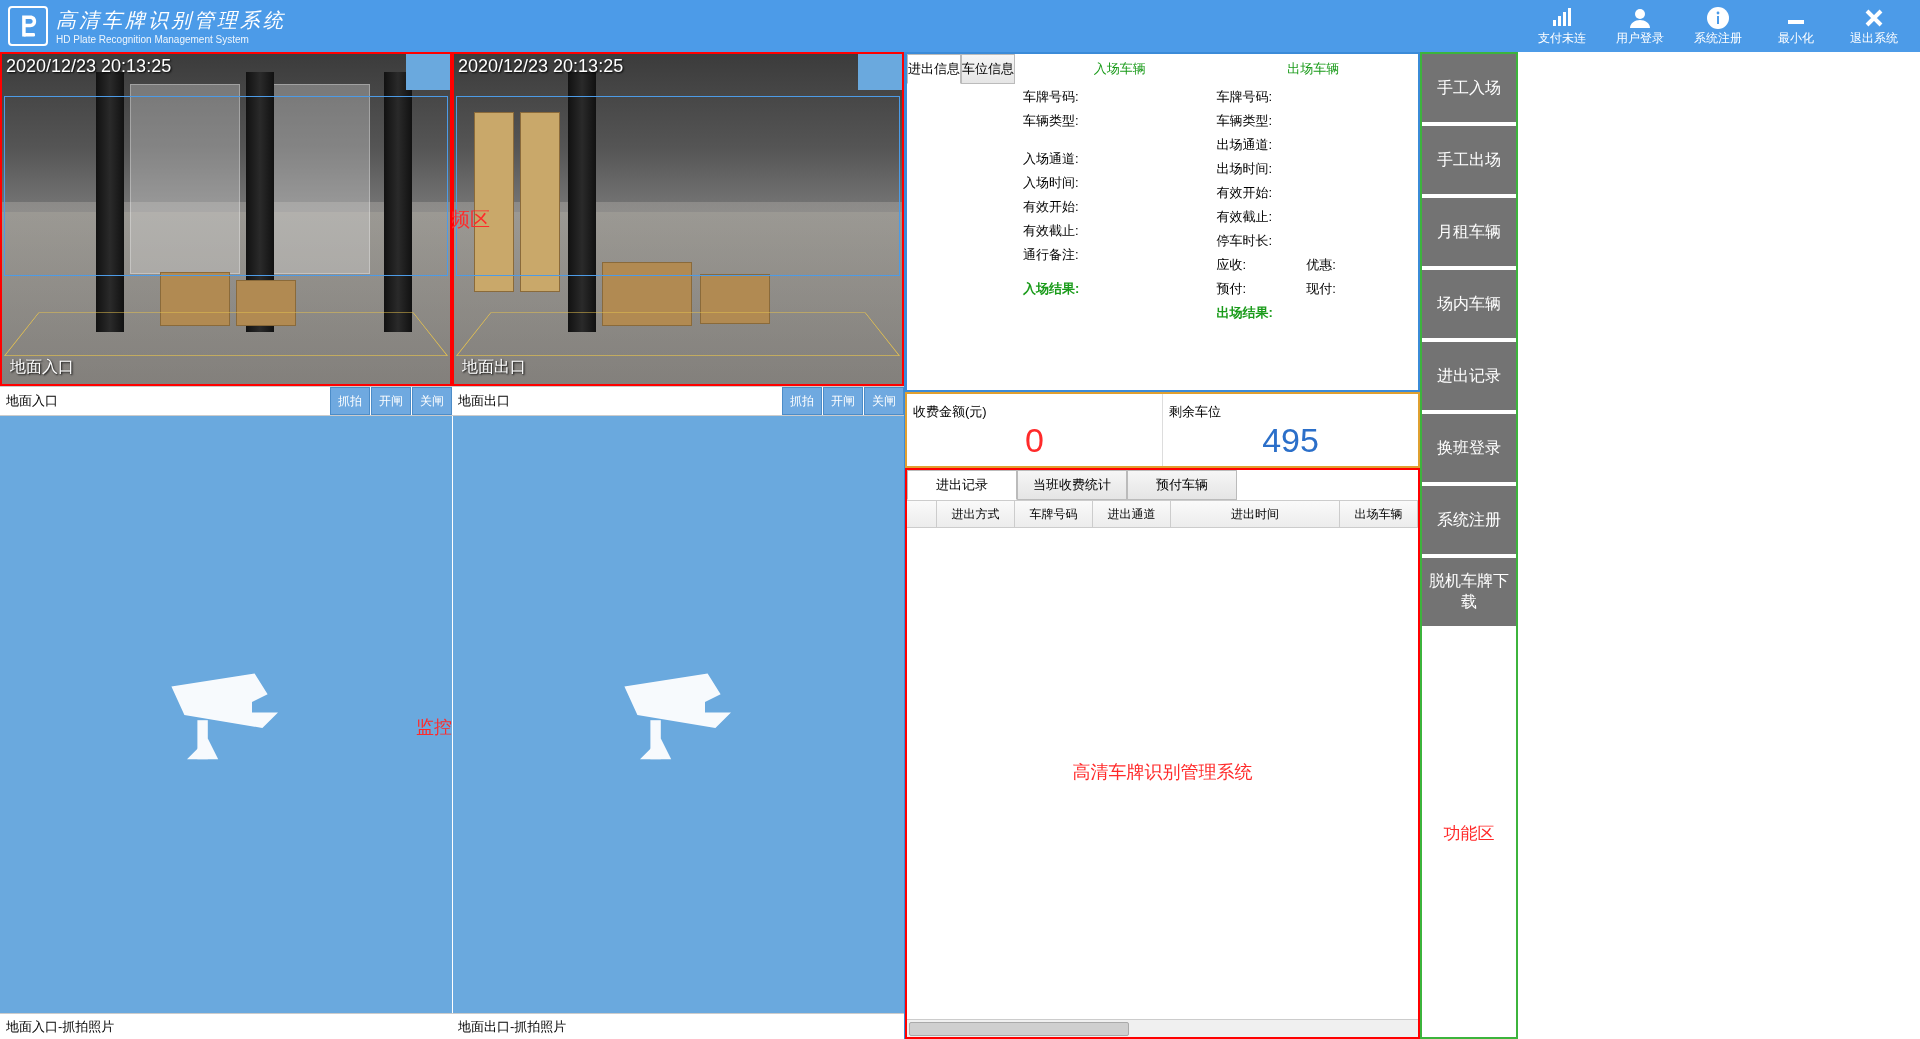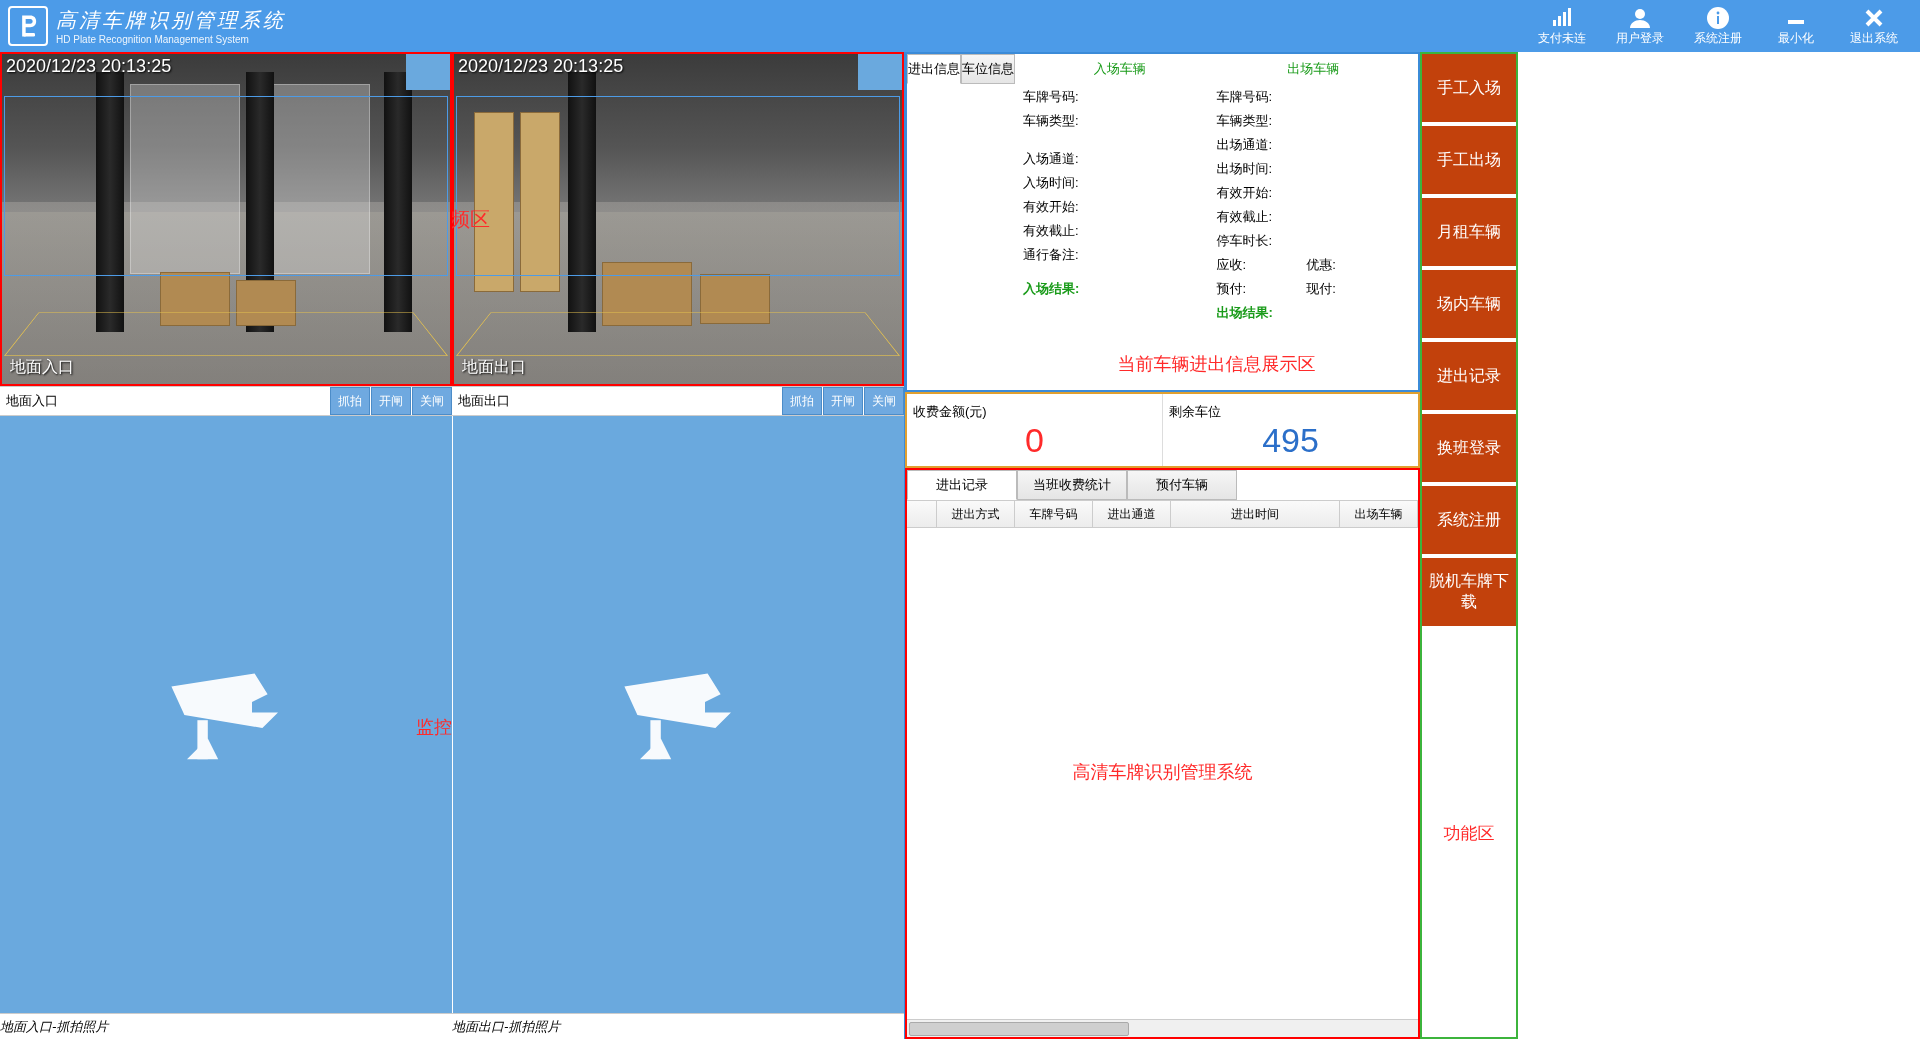"手工入场" .side-btn { background: #c2410c -> #737373 }
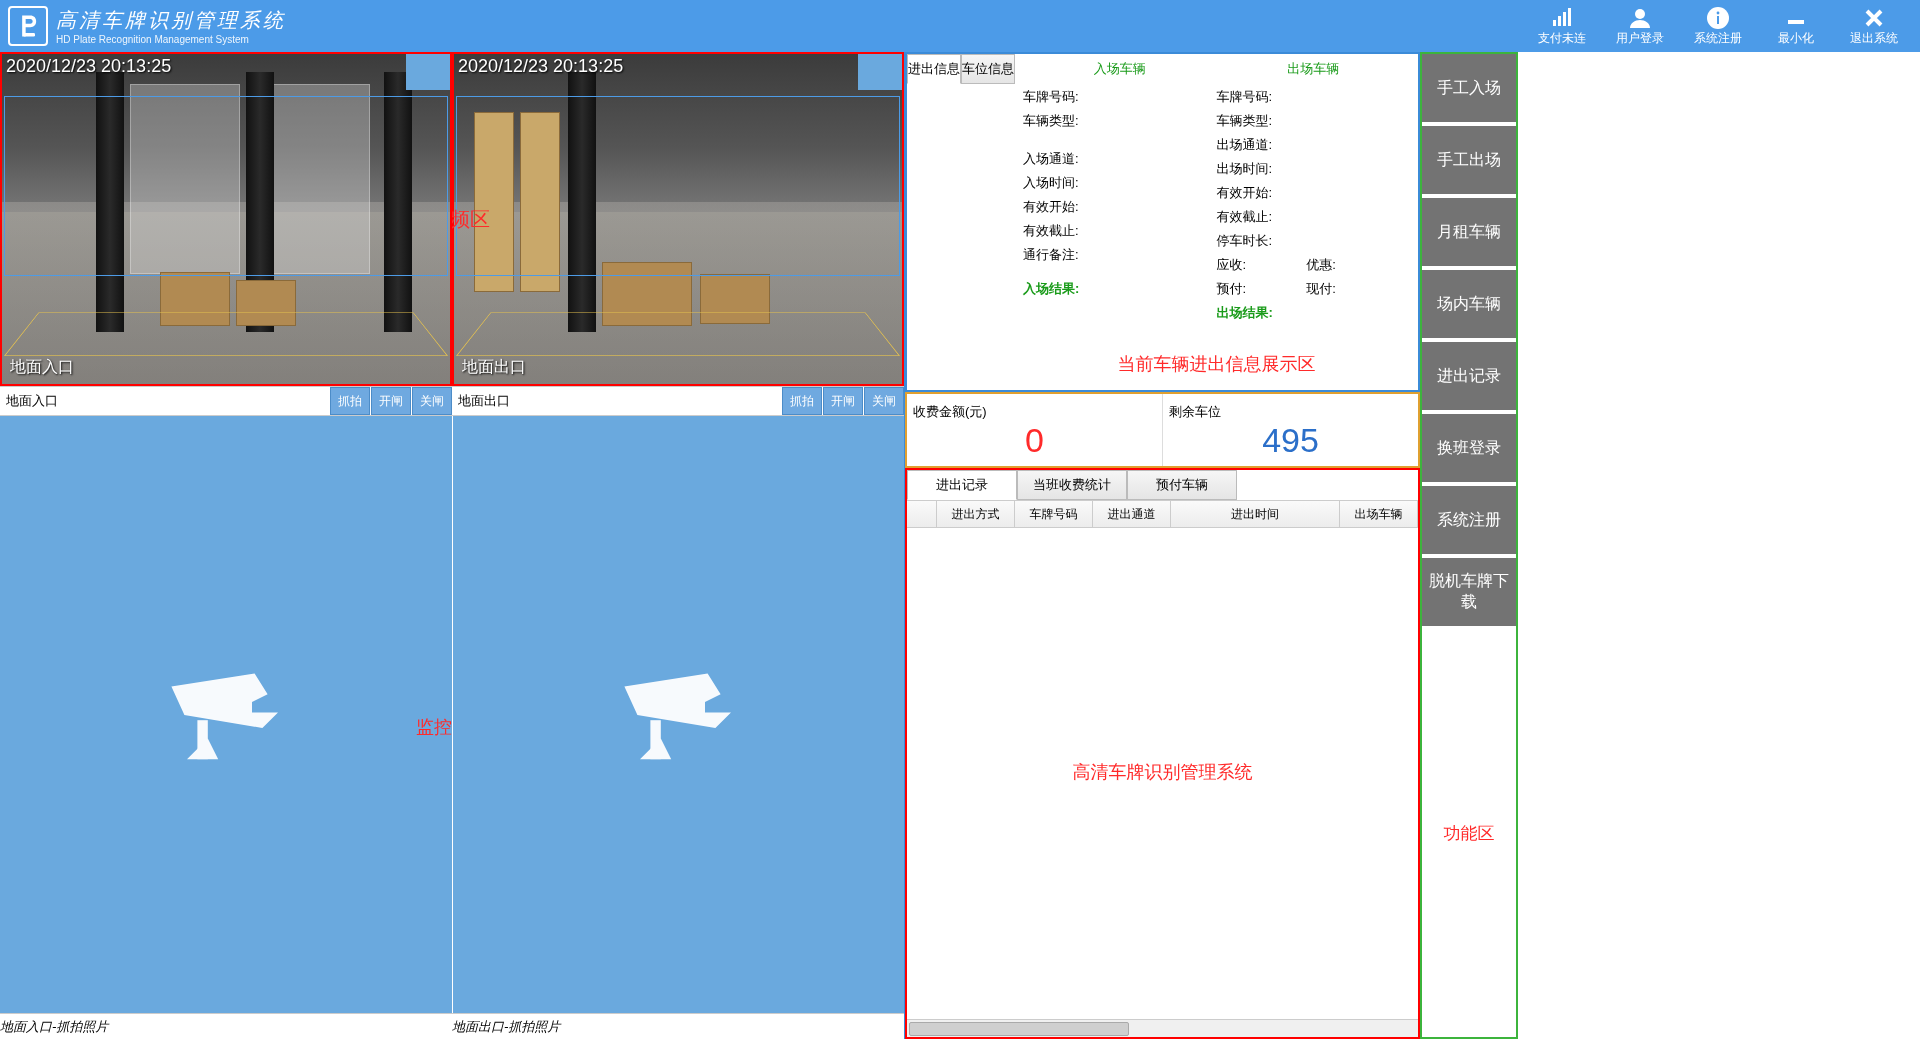"当前车辆进出信息展示区" div.info-overlay-red { html: <div>当前车辆进出信息展示区</div> -> none }
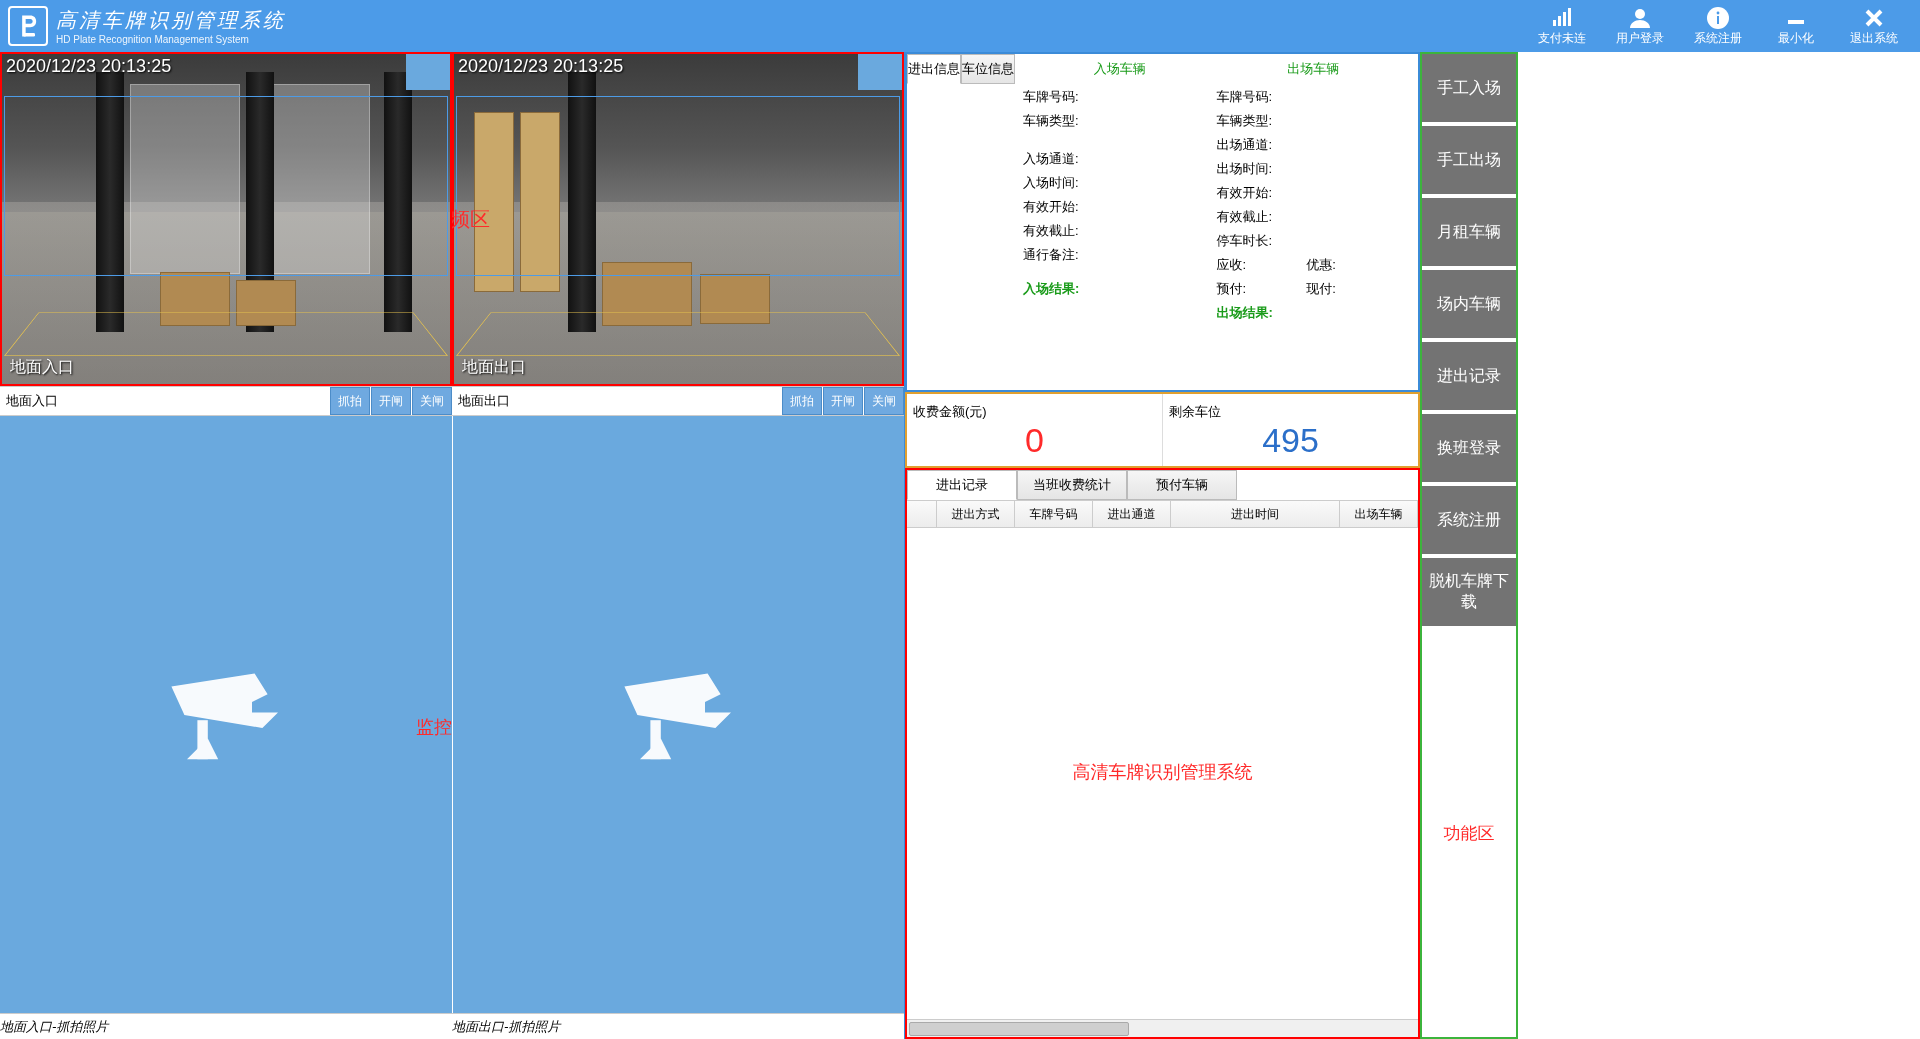"地面入口-抓拍照片" .caption-cell { font-style: italic -> none; padding-left: 0 -> 6px }
